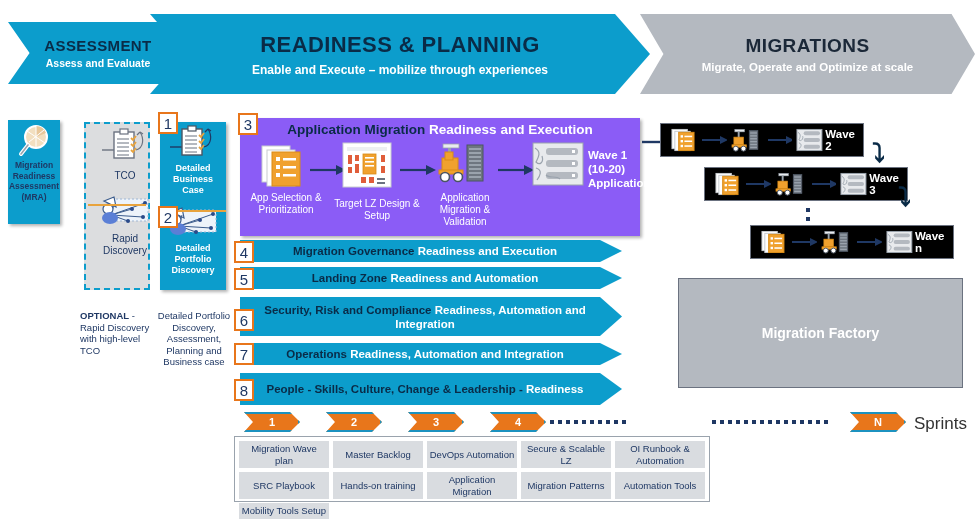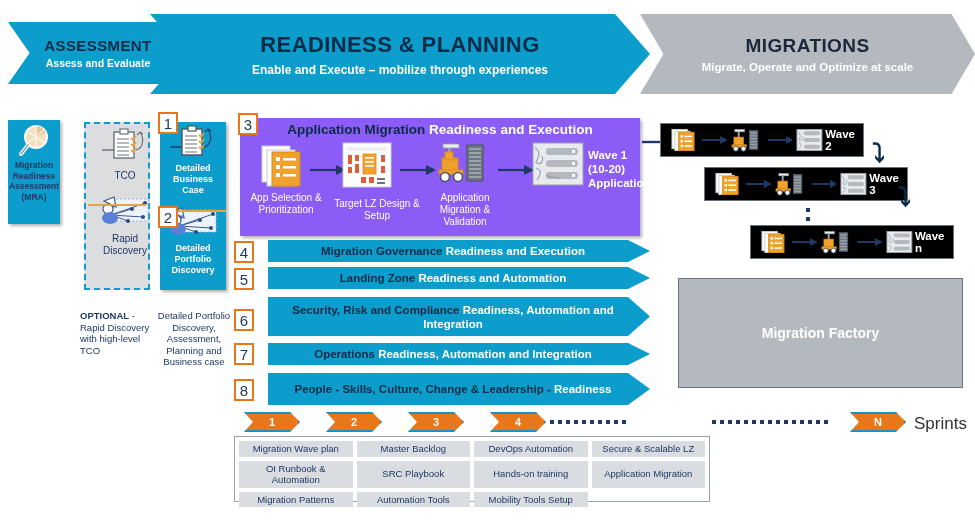"Migration Governance Readiness and" .bar { left: 268px -> 240px }
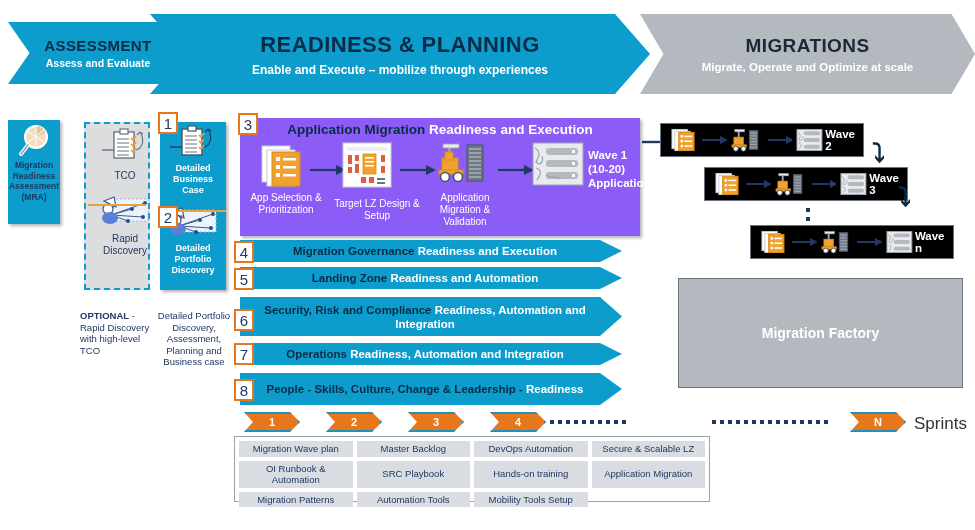"Migration Wave plan" .cardpanel { grid-template-columns: repeat(4,1fr) -> repeat(5,1fr) }
